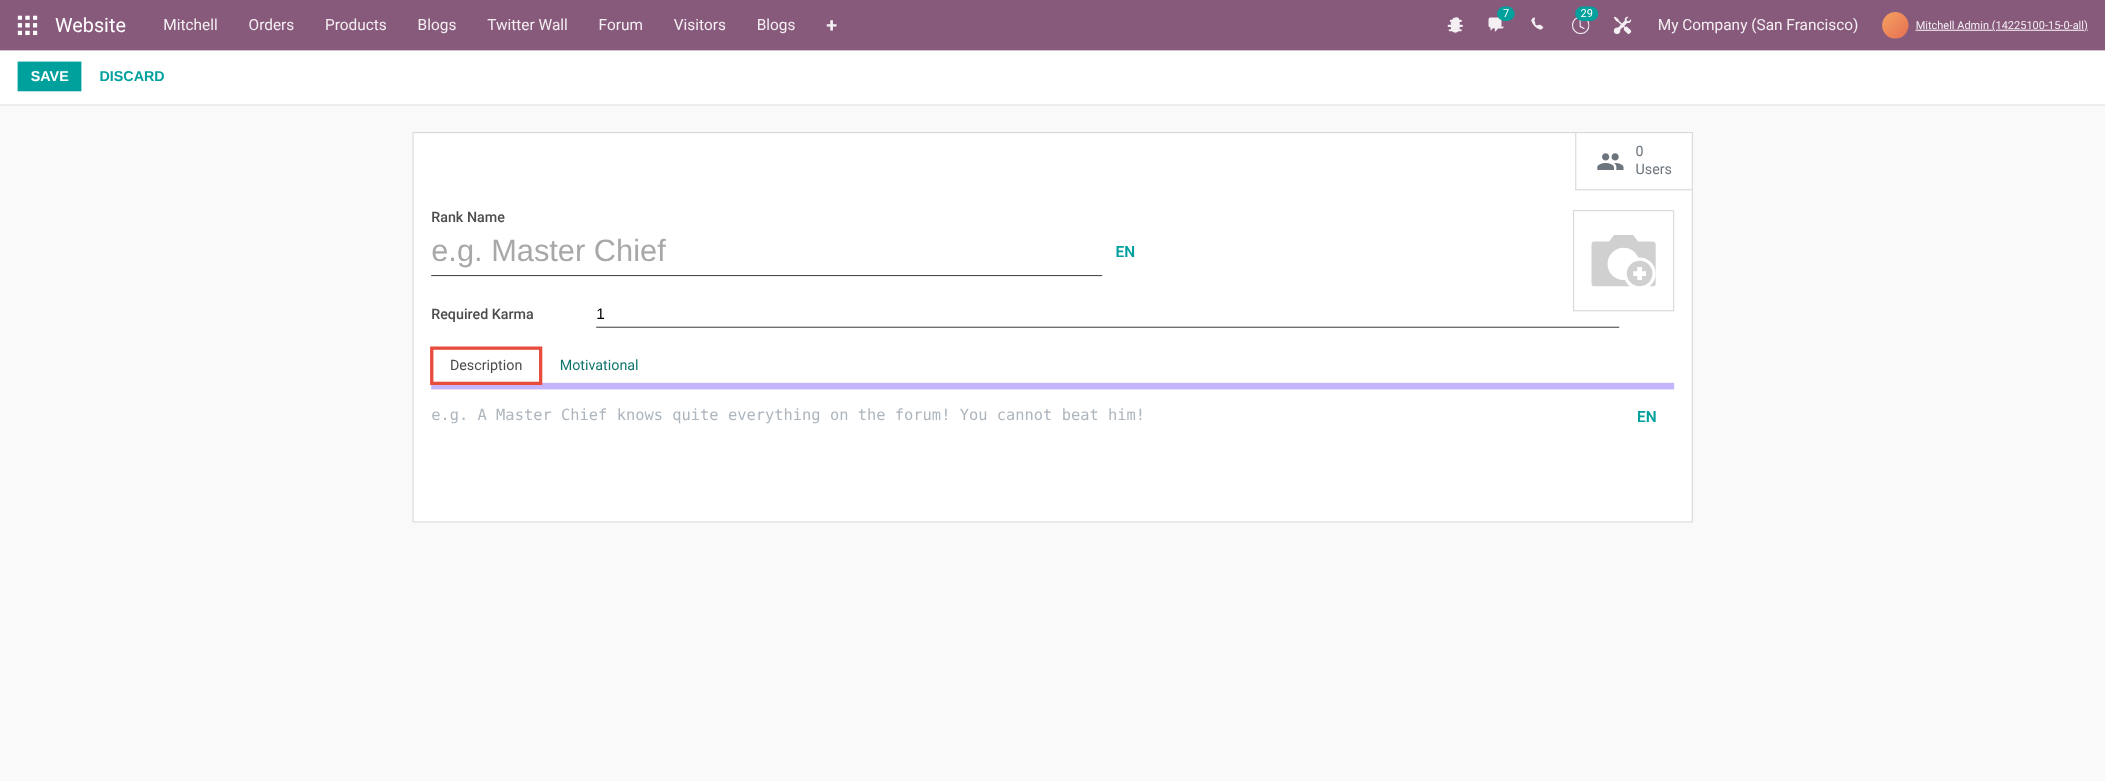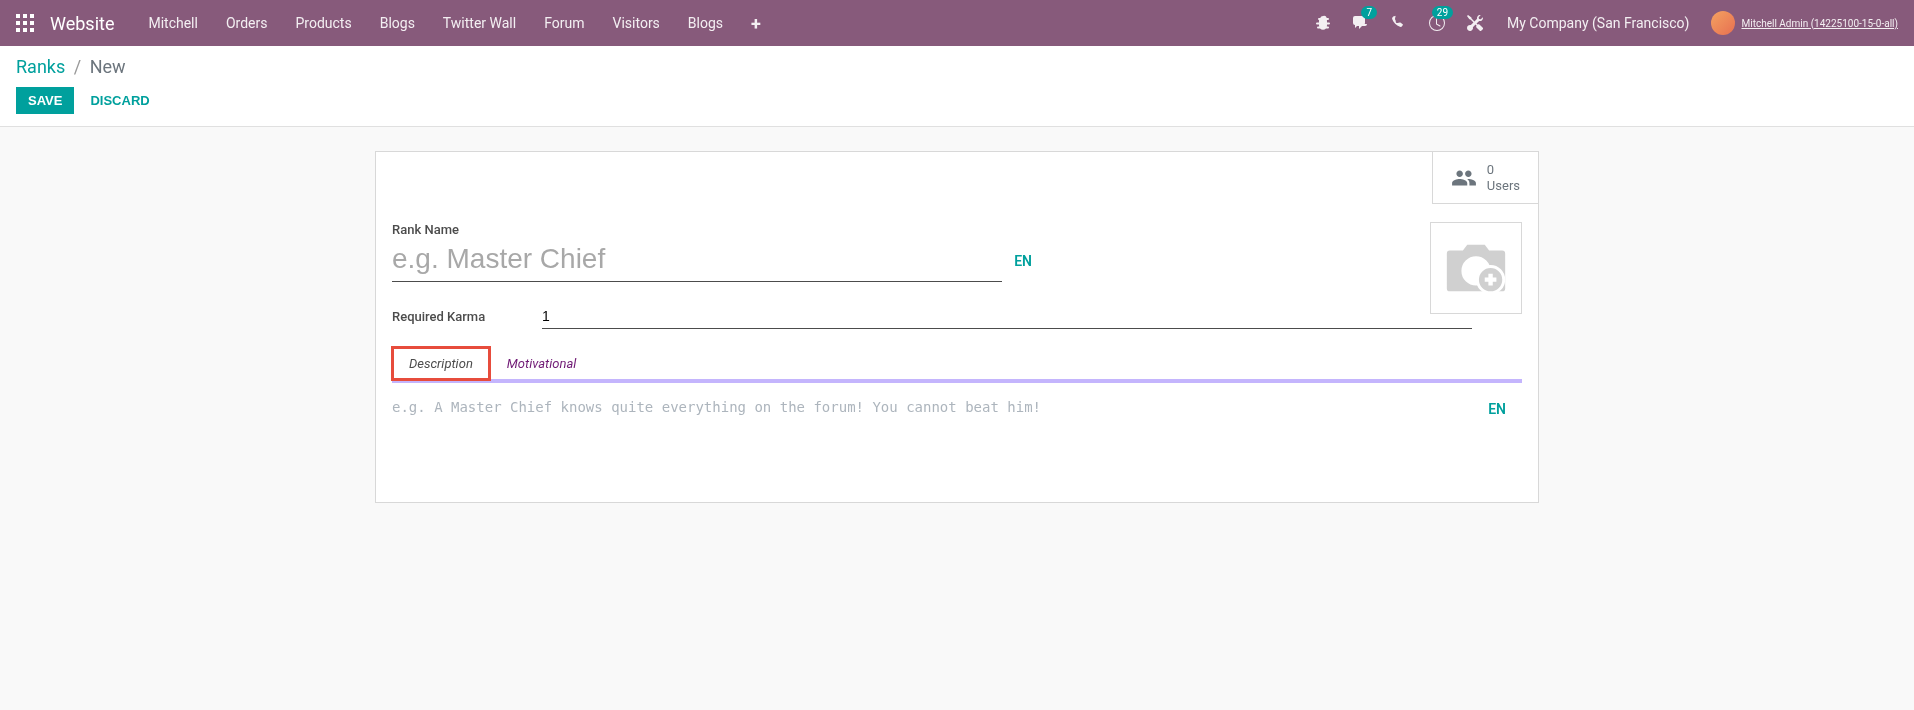"Ranks / New" div.breadcrumb { html: <div> <a>Ranks</a> <span>/</span> <span>New</span> </div> -> none }
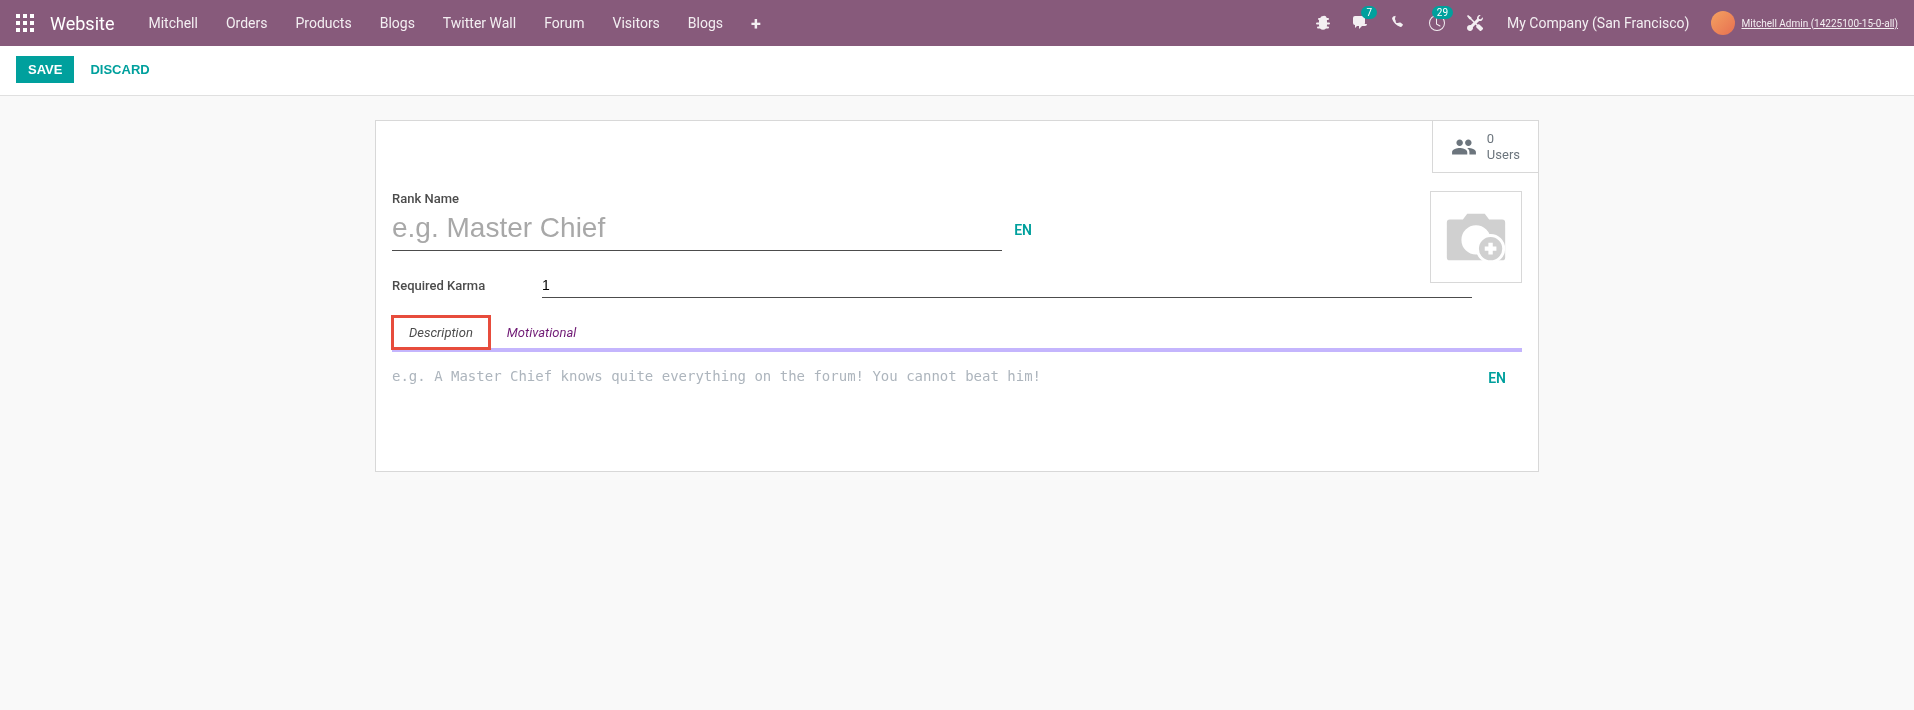"Description" .tabs { border-bottom: 4px solid #c4b5fd -> 6px solid #c4b5fd; font-style: italic -> none }
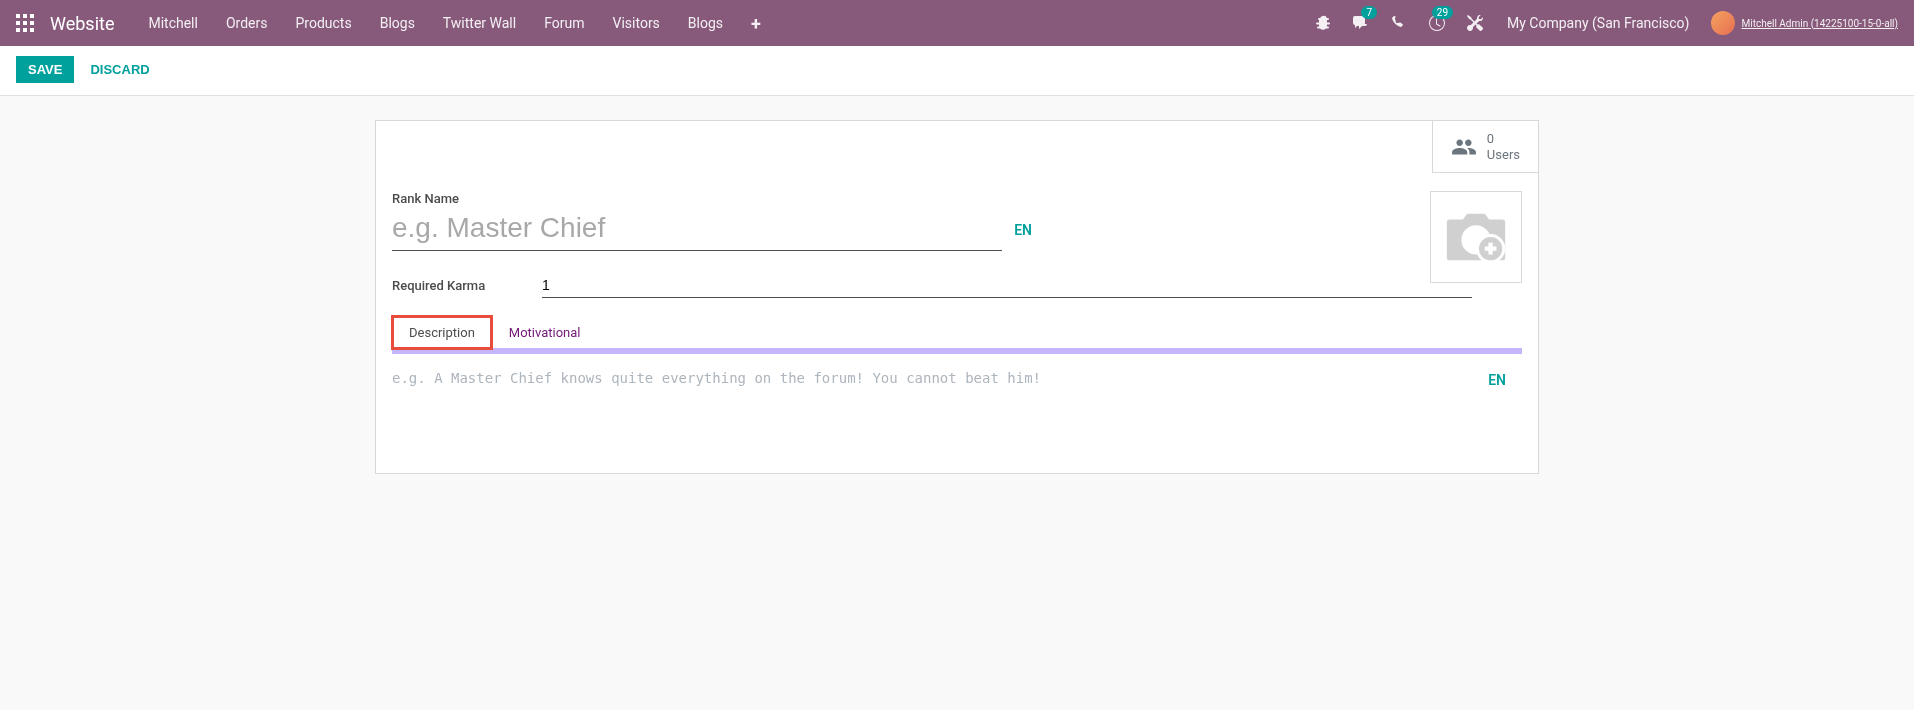"Motivational" .tab { color: #701a75 -> #0f766e }
